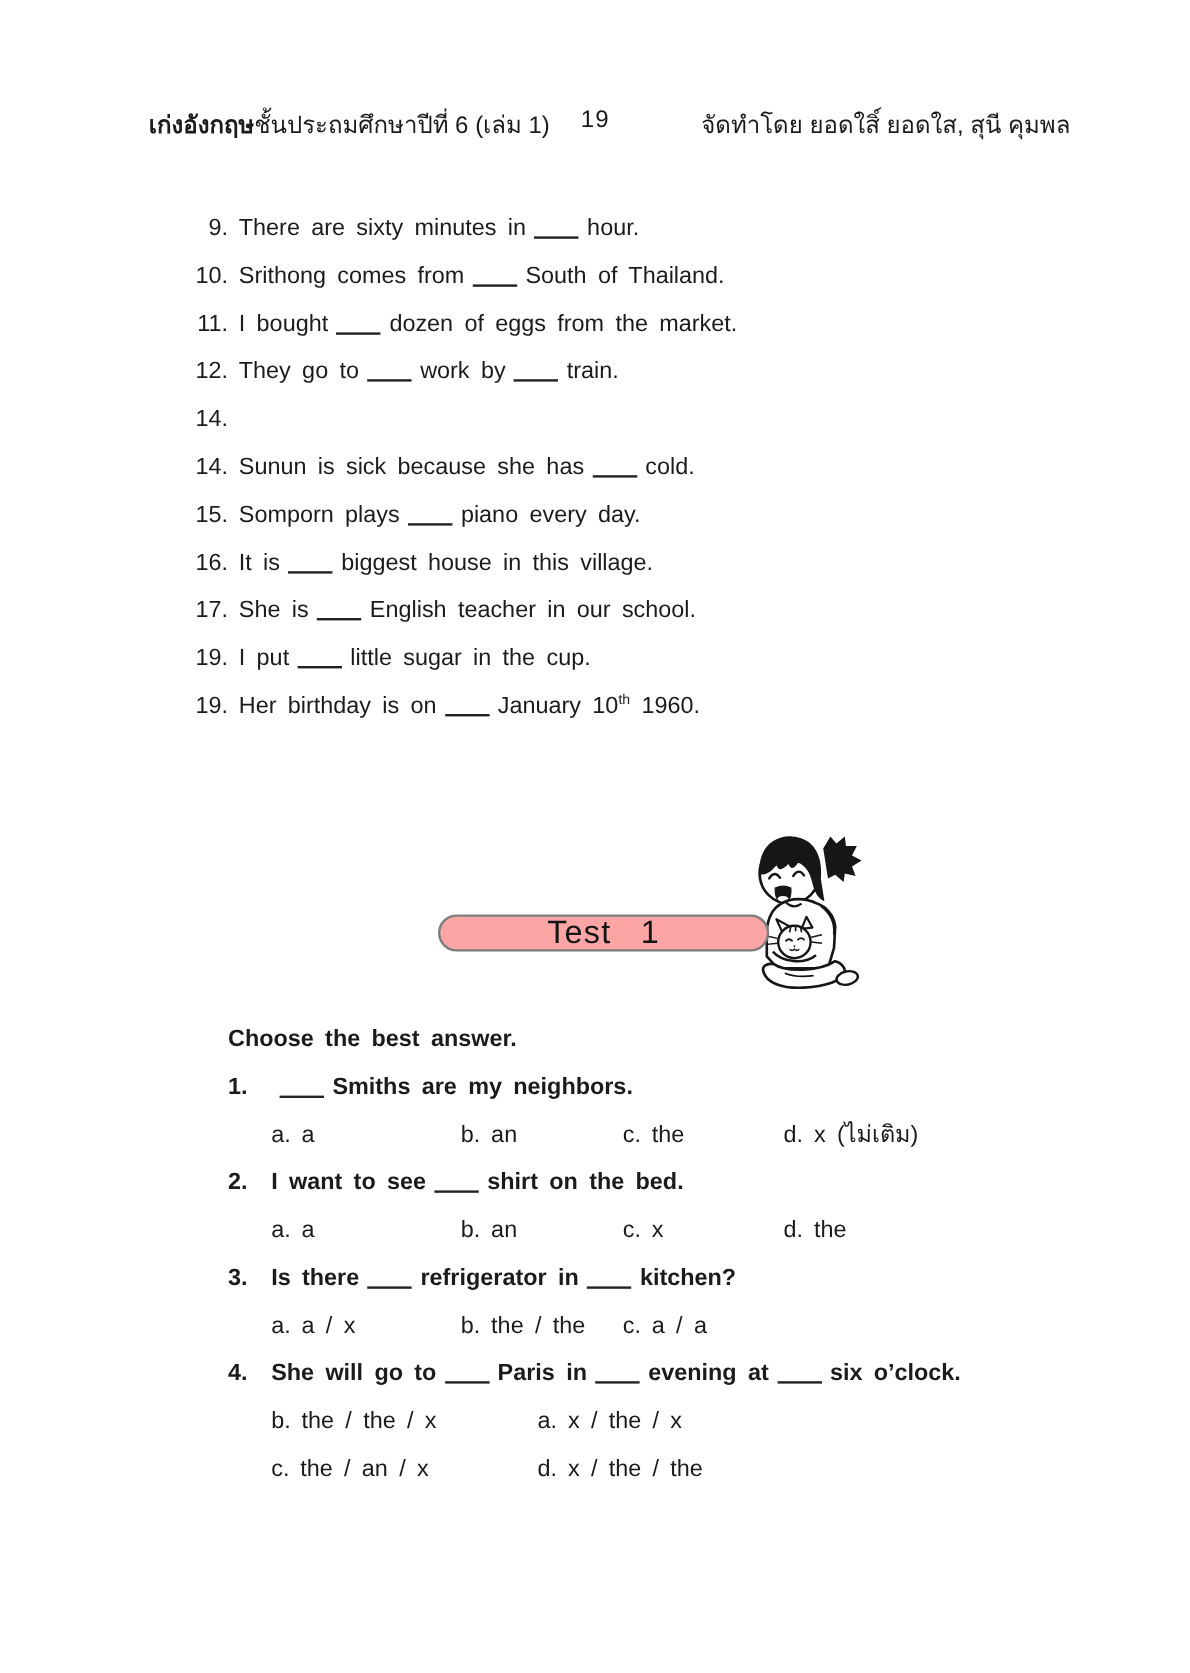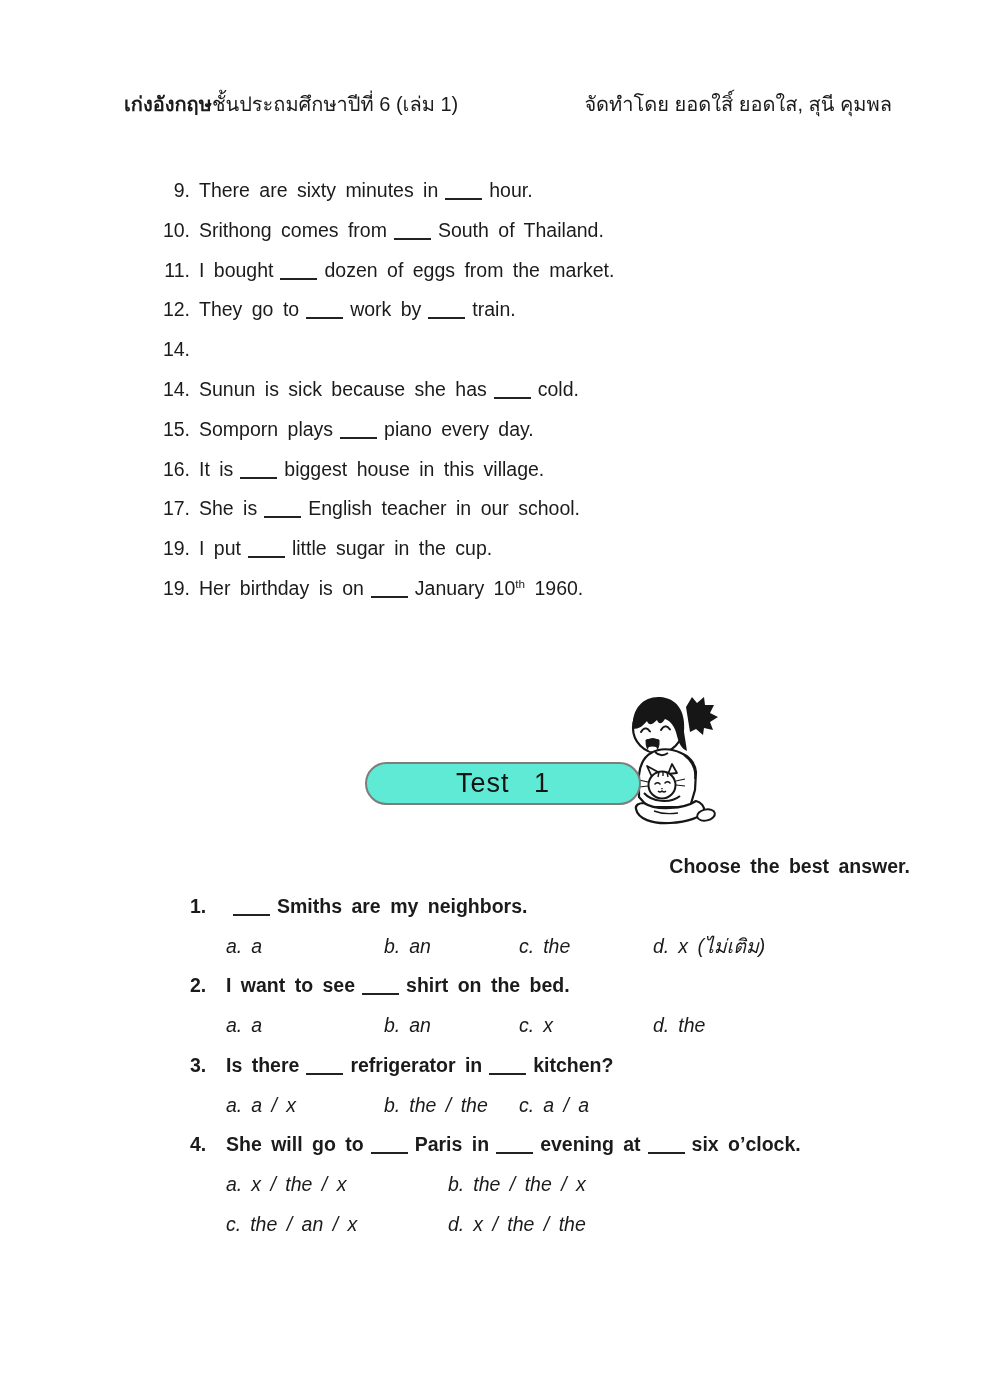"19" div.h-center { html: none -> <div>19</div> }
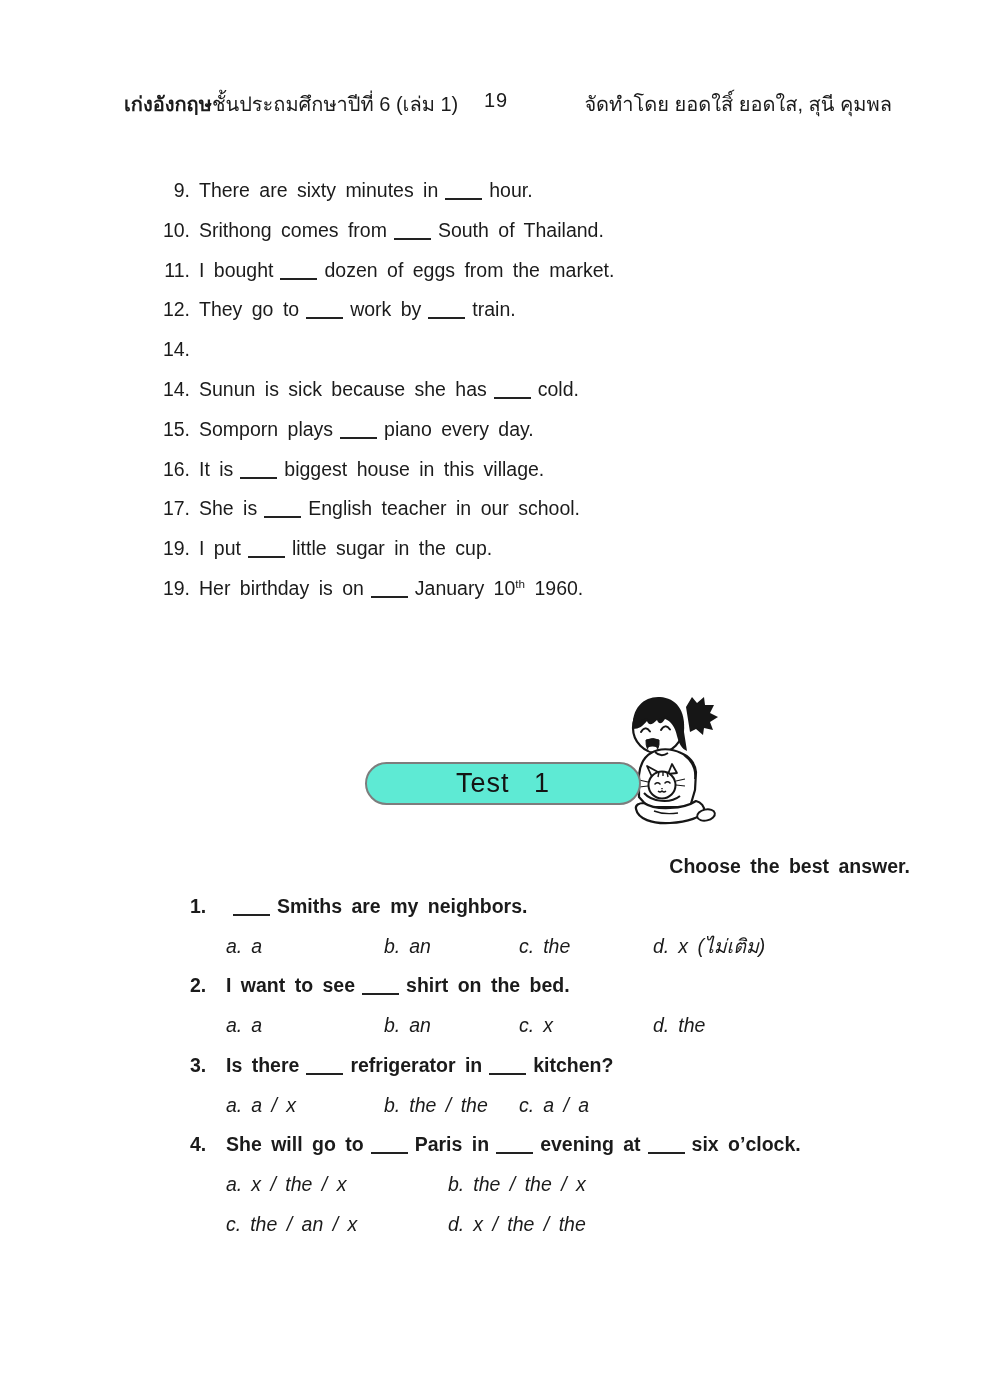"Test 1" .banner { background: #5eead4 -> #fca5a5; height: 43px -> 31px }
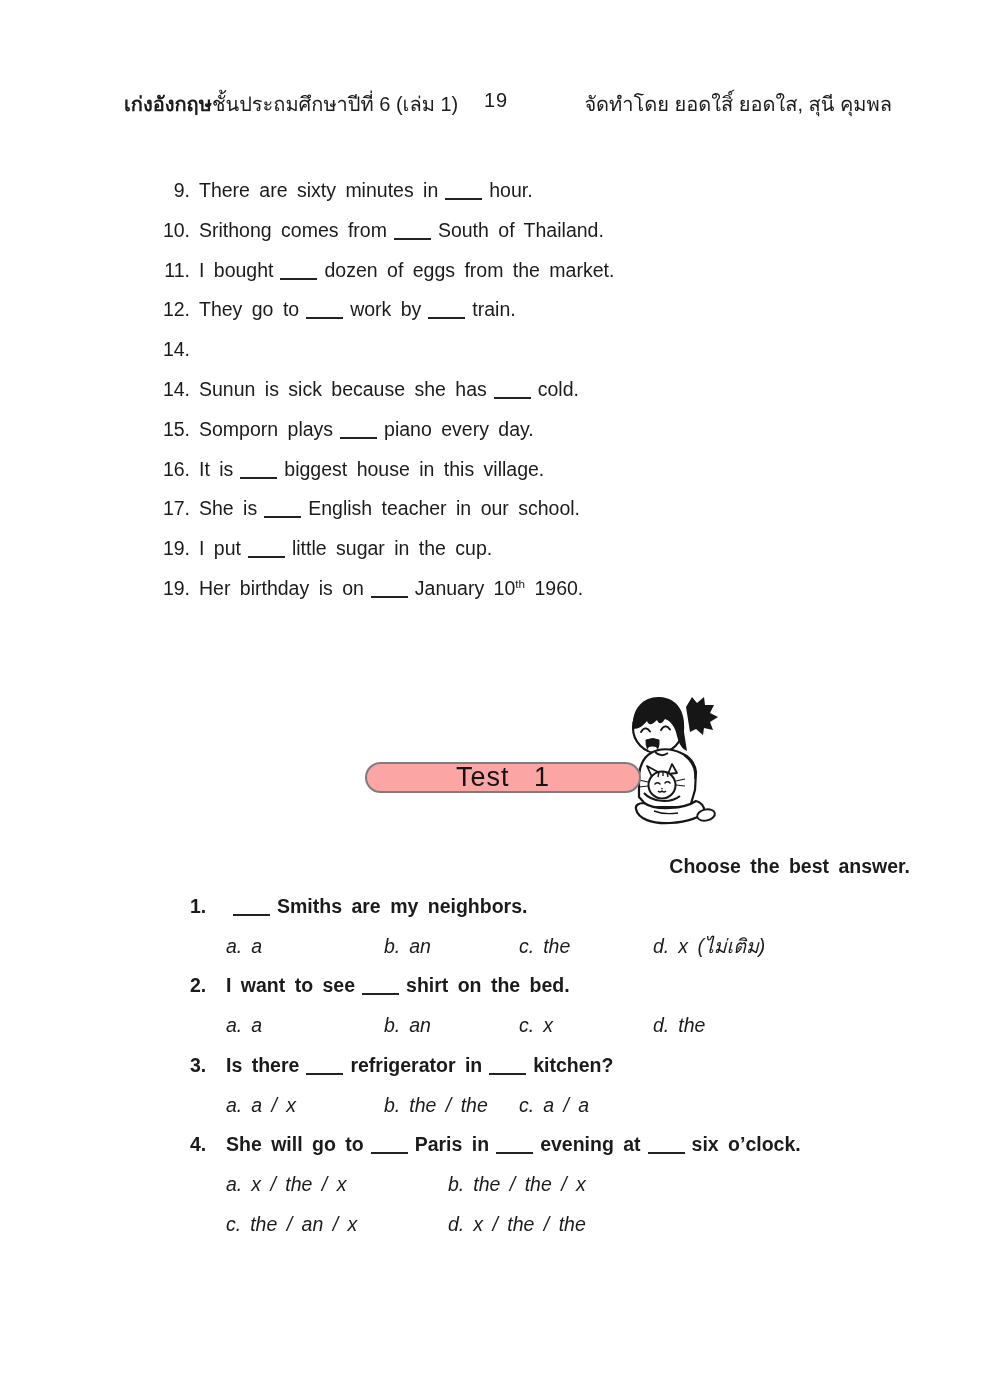"Choose the best answer." .q-instruction { text-align: right -> none }
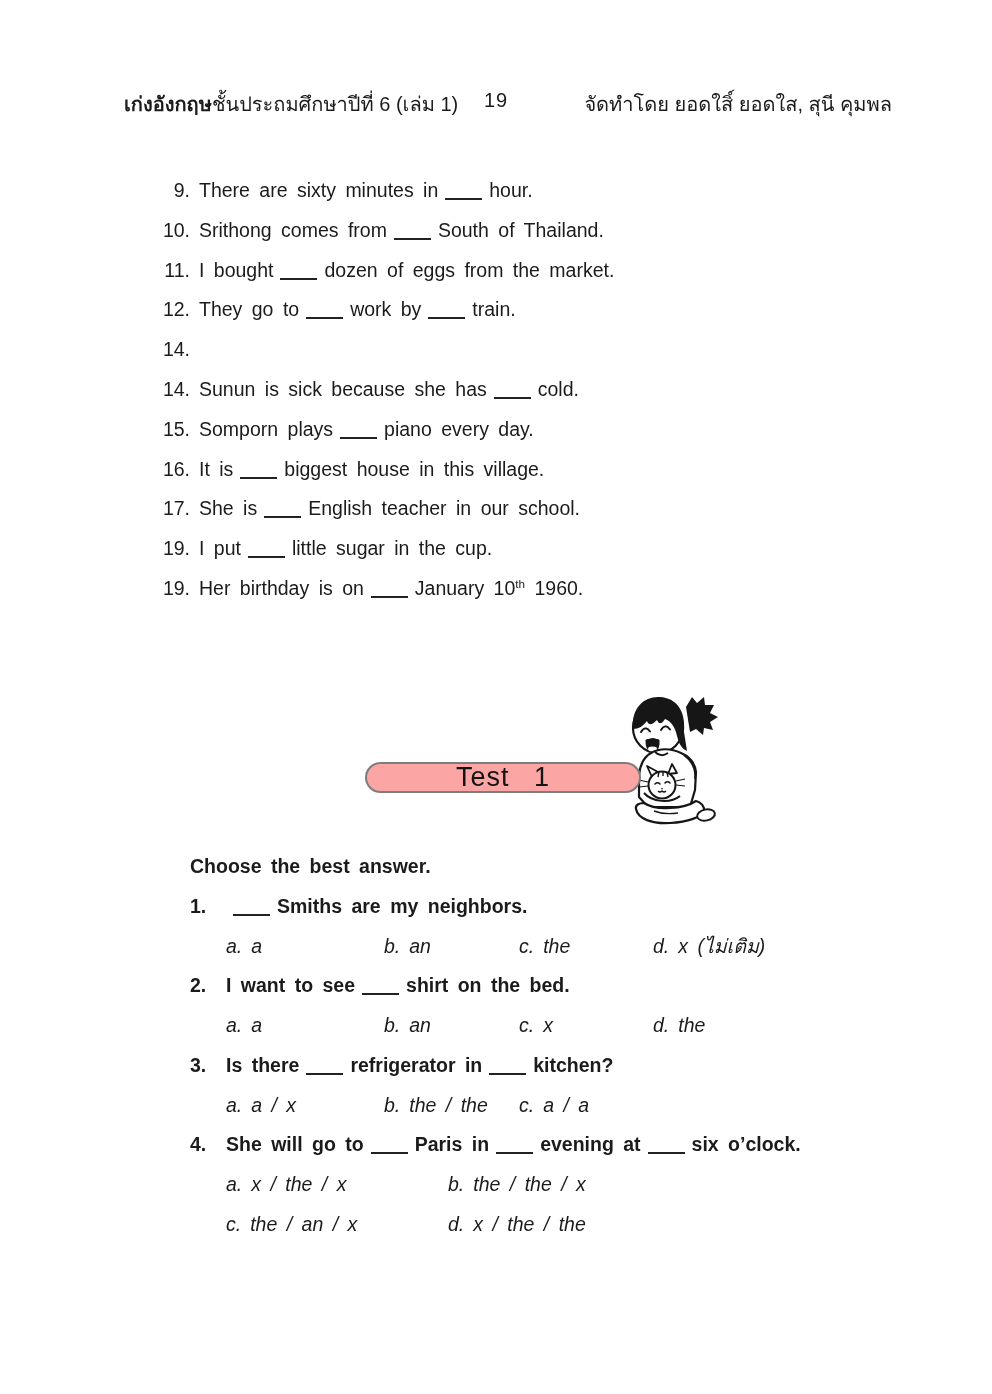"a. a" .opt { font-style: italic -> none }
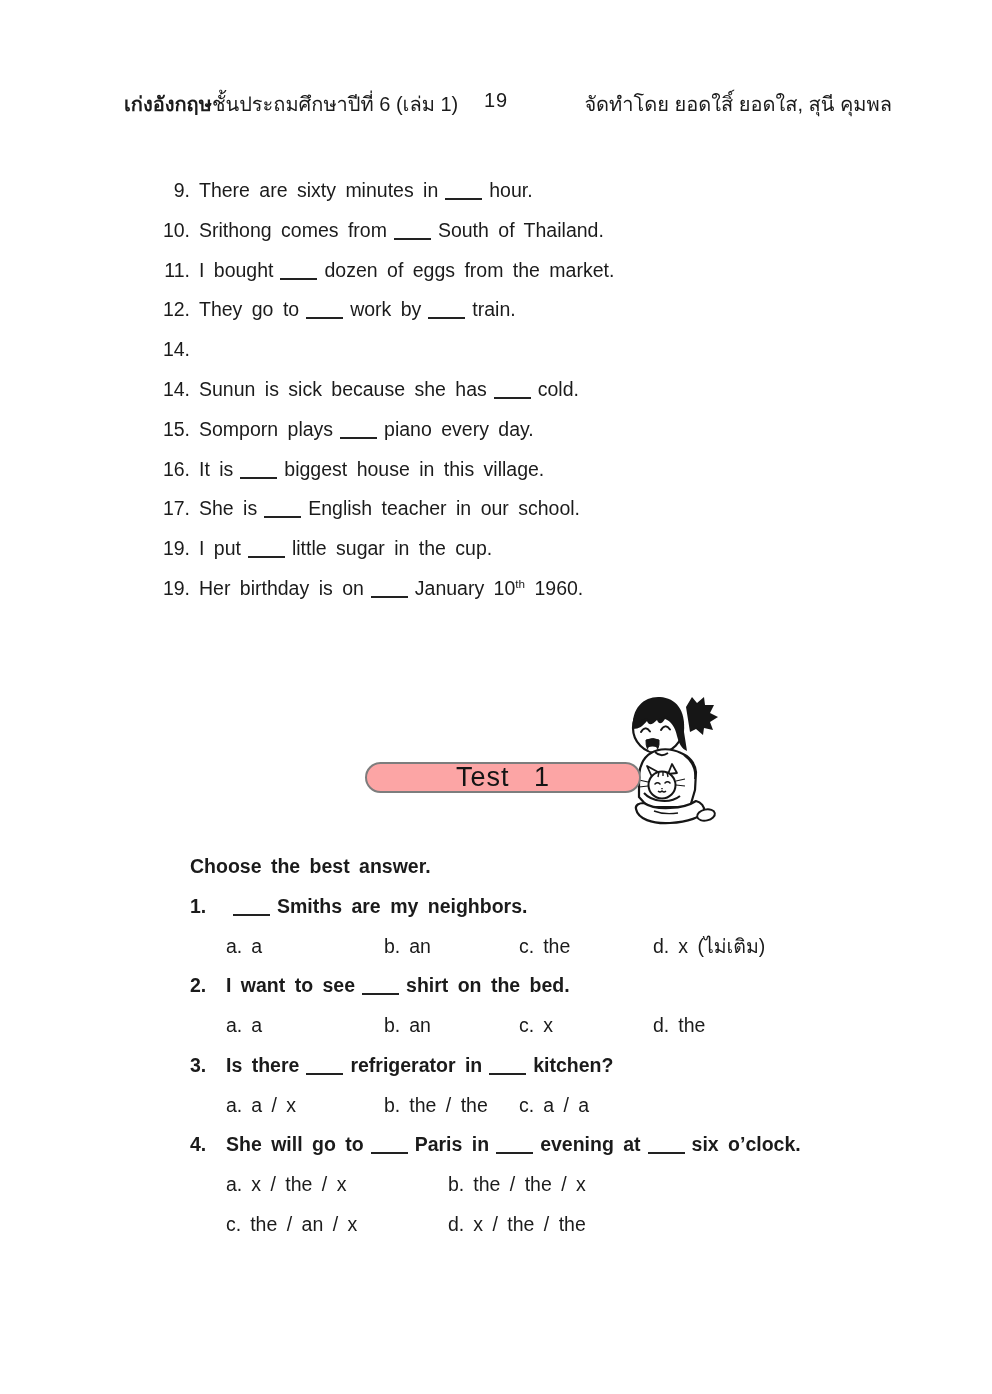"a. x / the /" span.opt { order: before "b. the / the /" -> after "b. the / the /" }
